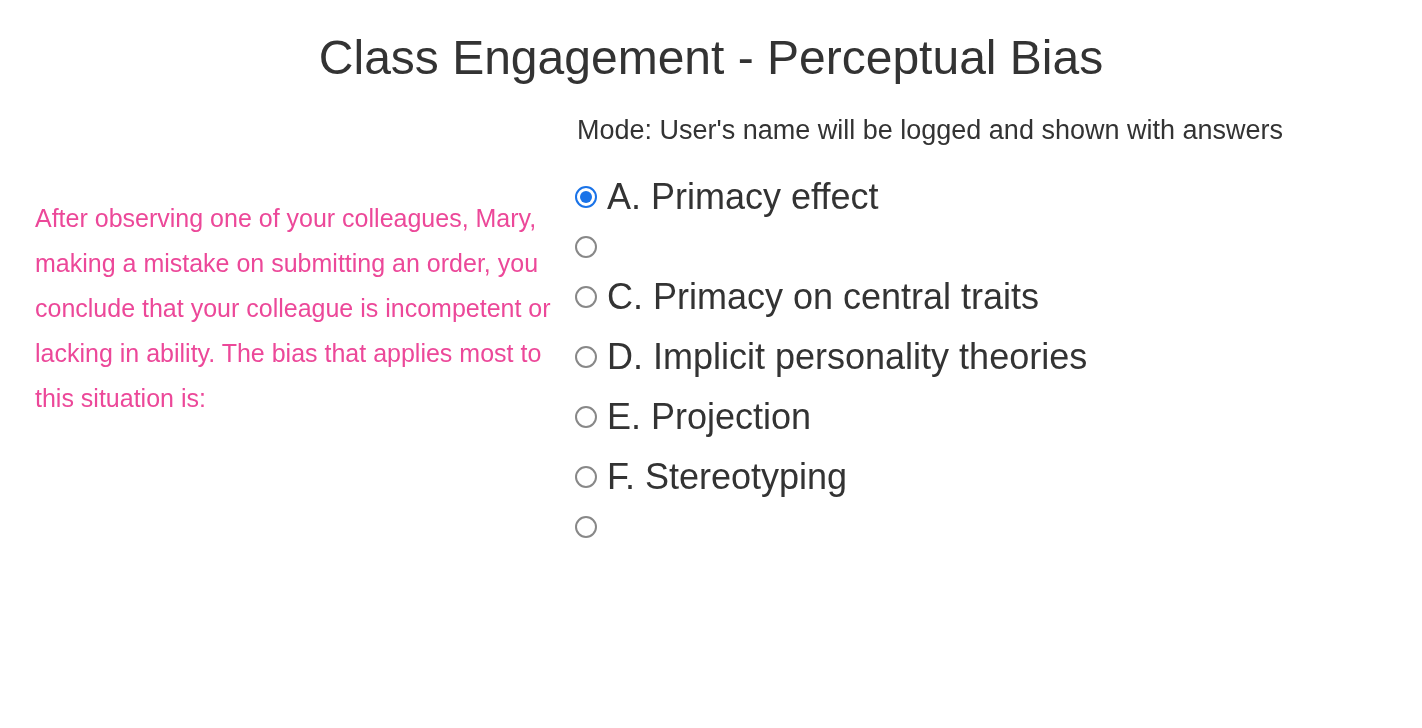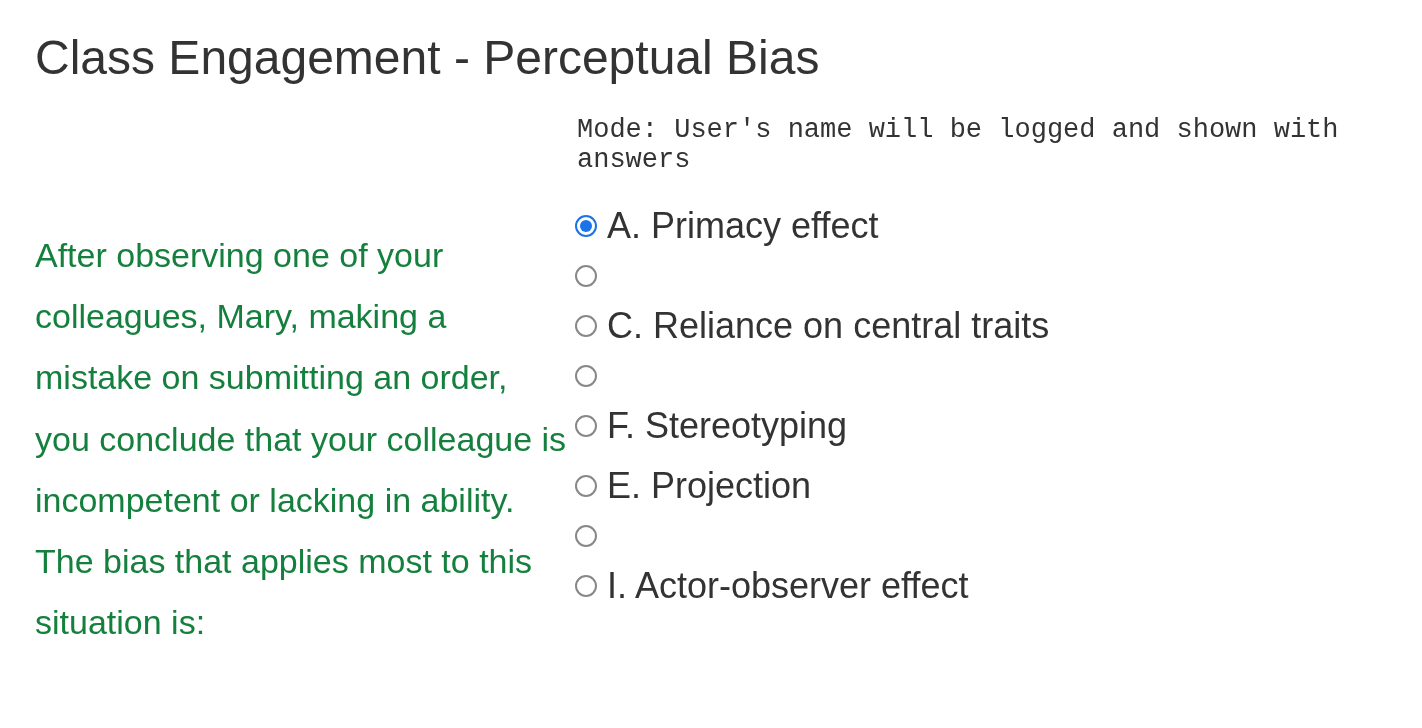"Class Engagement - Perceptual Bias" .page-title { text-align: none -> center }
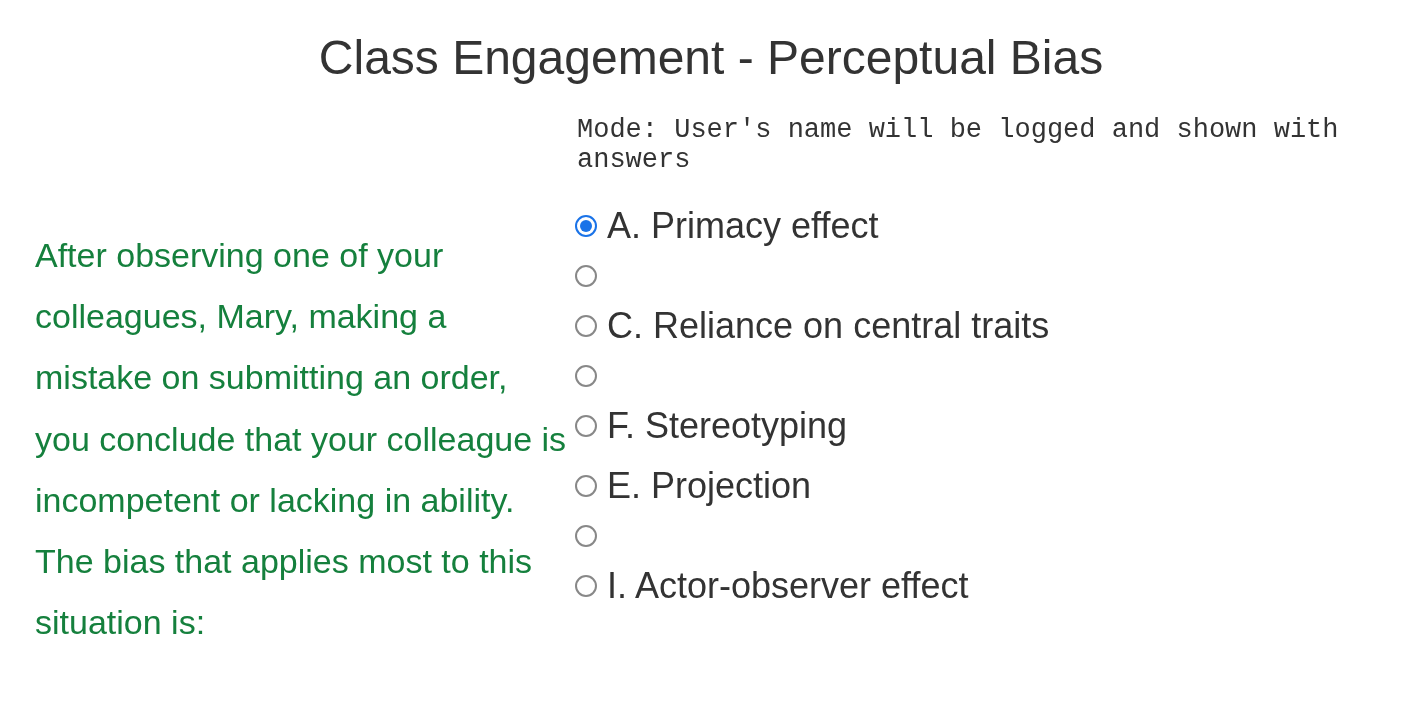"Mode: User's name will be" .mode-text { font-family: Liberation Mono, monospace -> none }
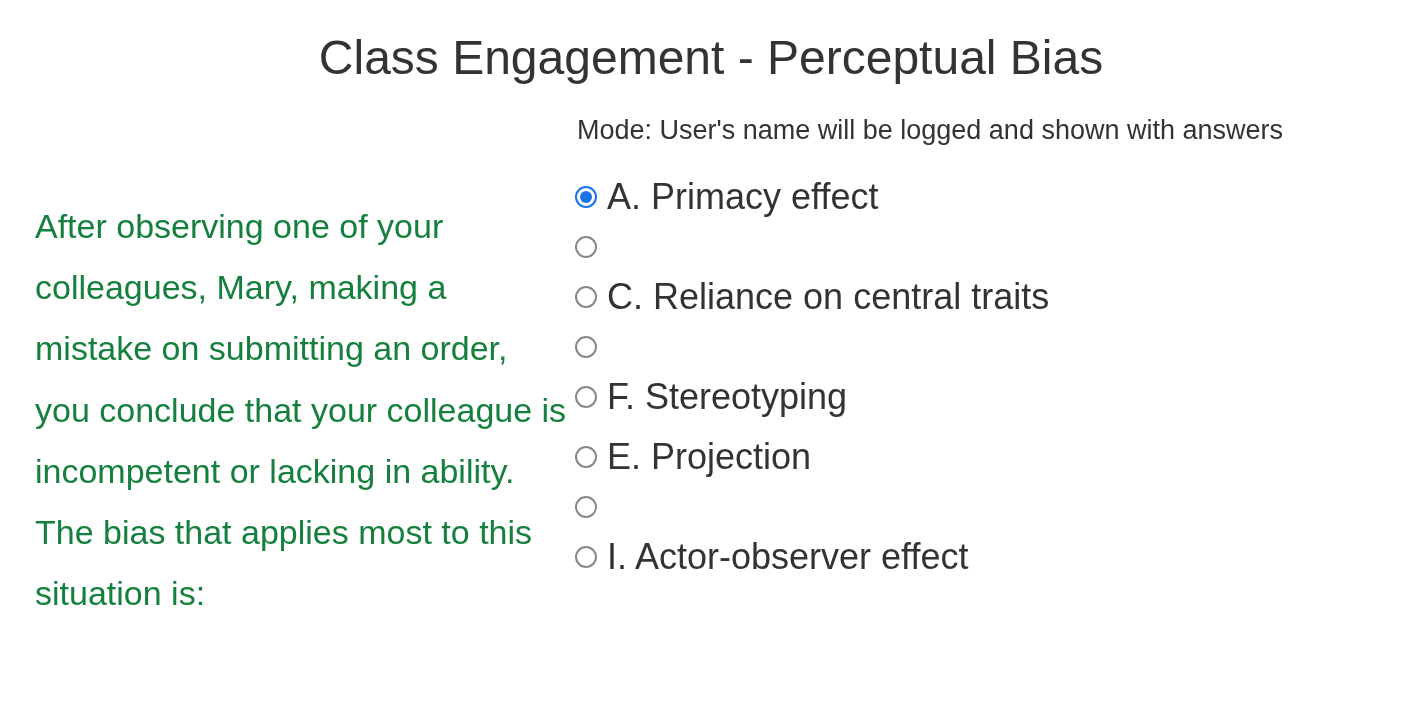"After observing one of your" .question-text { color: #15803d -> #ec4899; font-size: 34px -> 25px }
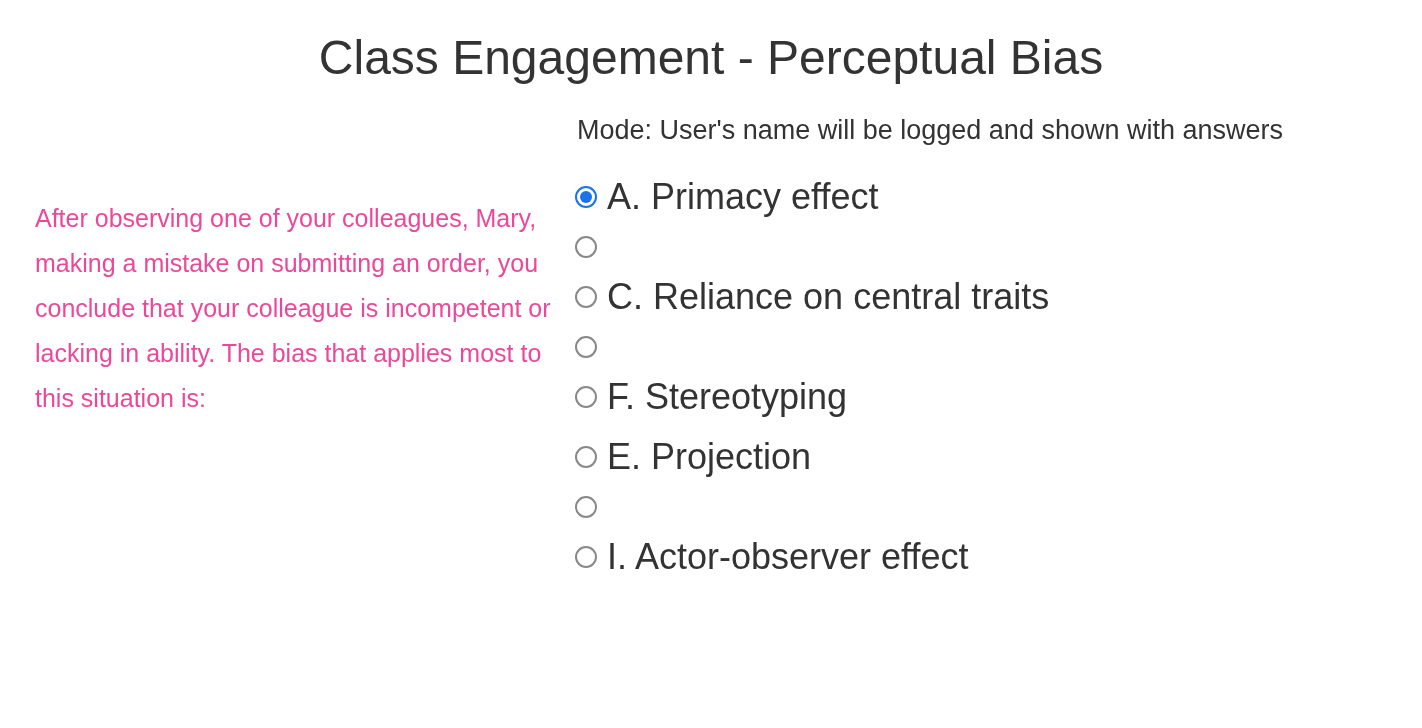"C. Reliance on central traits" span.option-label { text: Reliance -> Primacy }
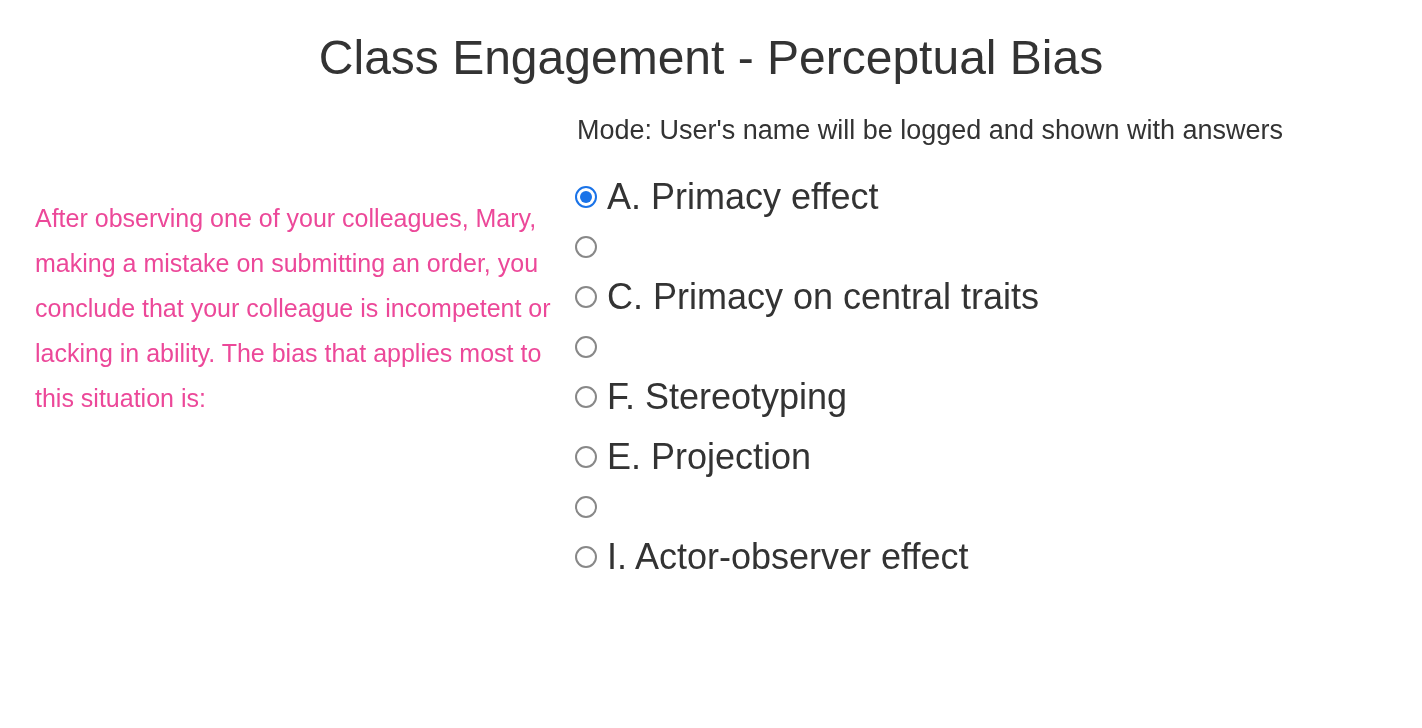"D. Implicit personality theories" span.option-label { html: none -> <span>D. Implicit personality theories</span> }
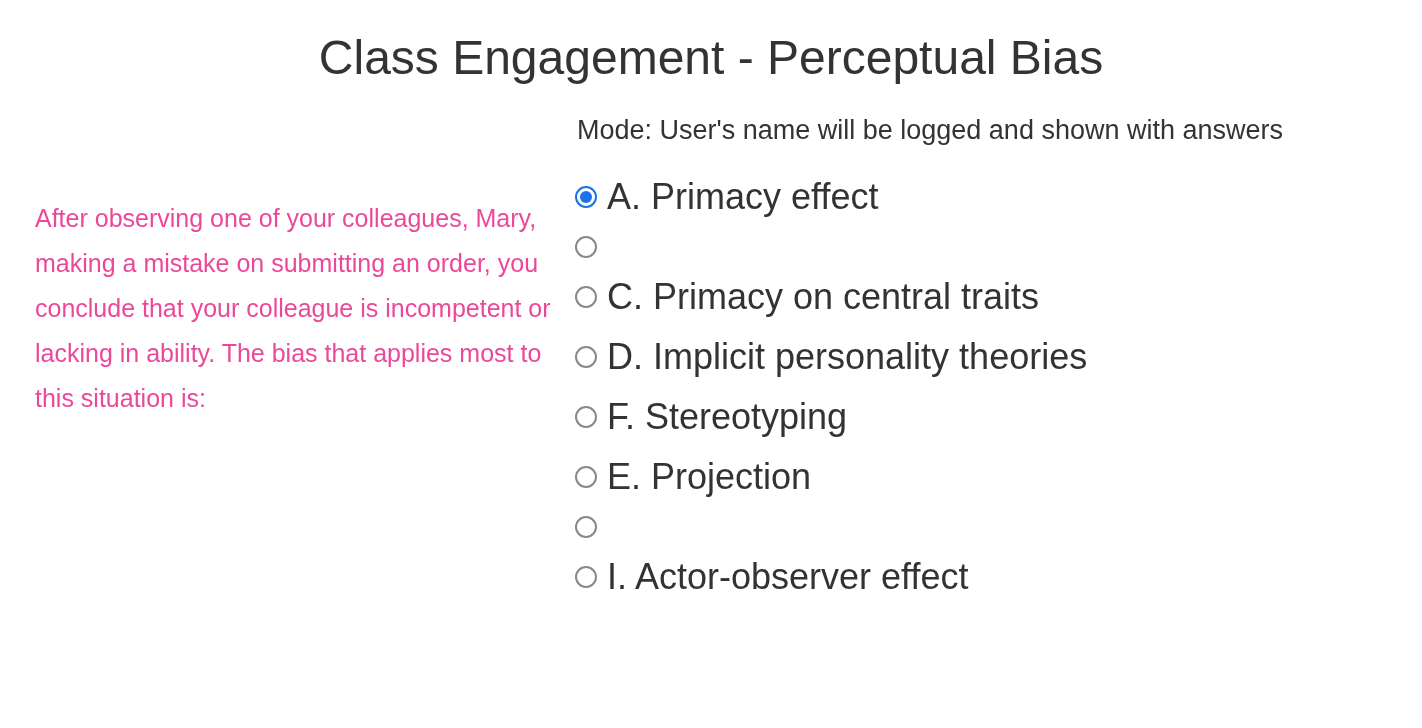"F. Stereotyping" div.option-row { order: before "E. Projection" -> after "E. Projection" }
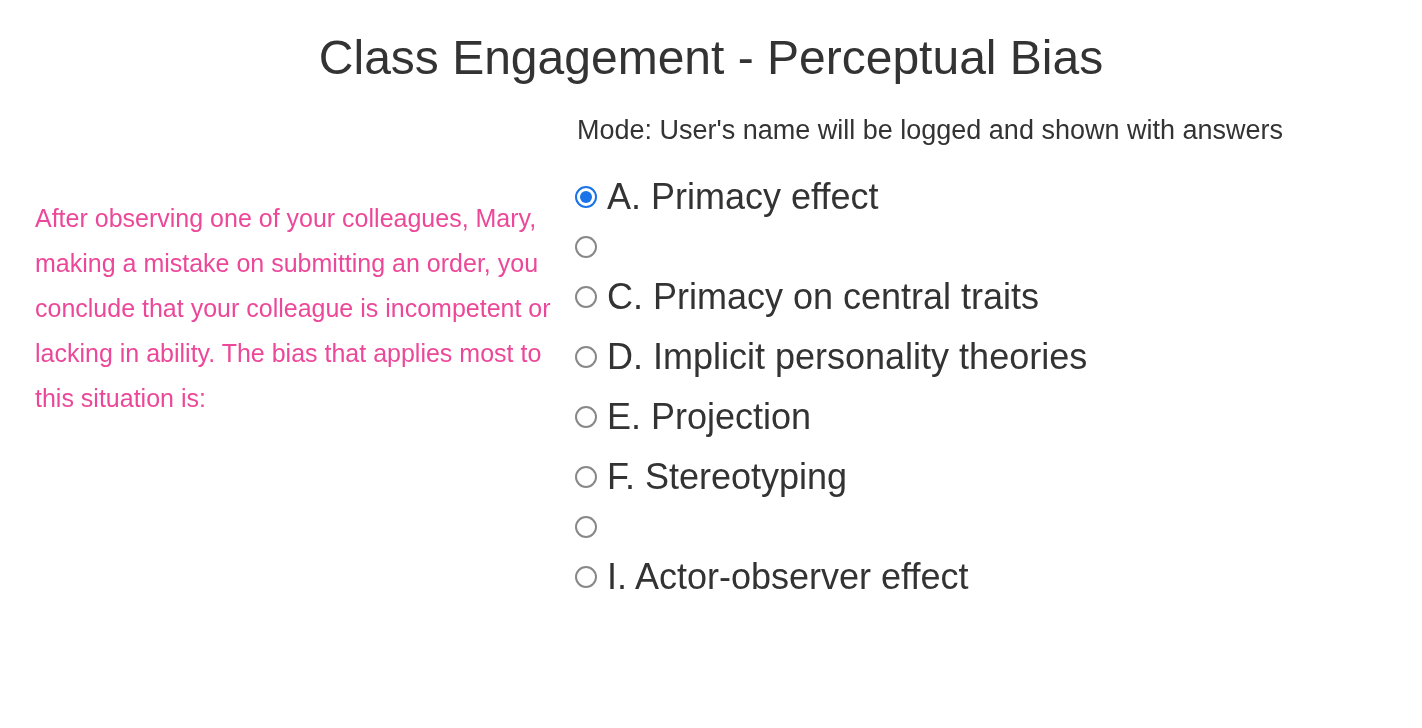"I. Actor-observer effect" div.option-row { html: <div> <span></span> <span>I. Actor-observer effect</span> </div> -> none }
